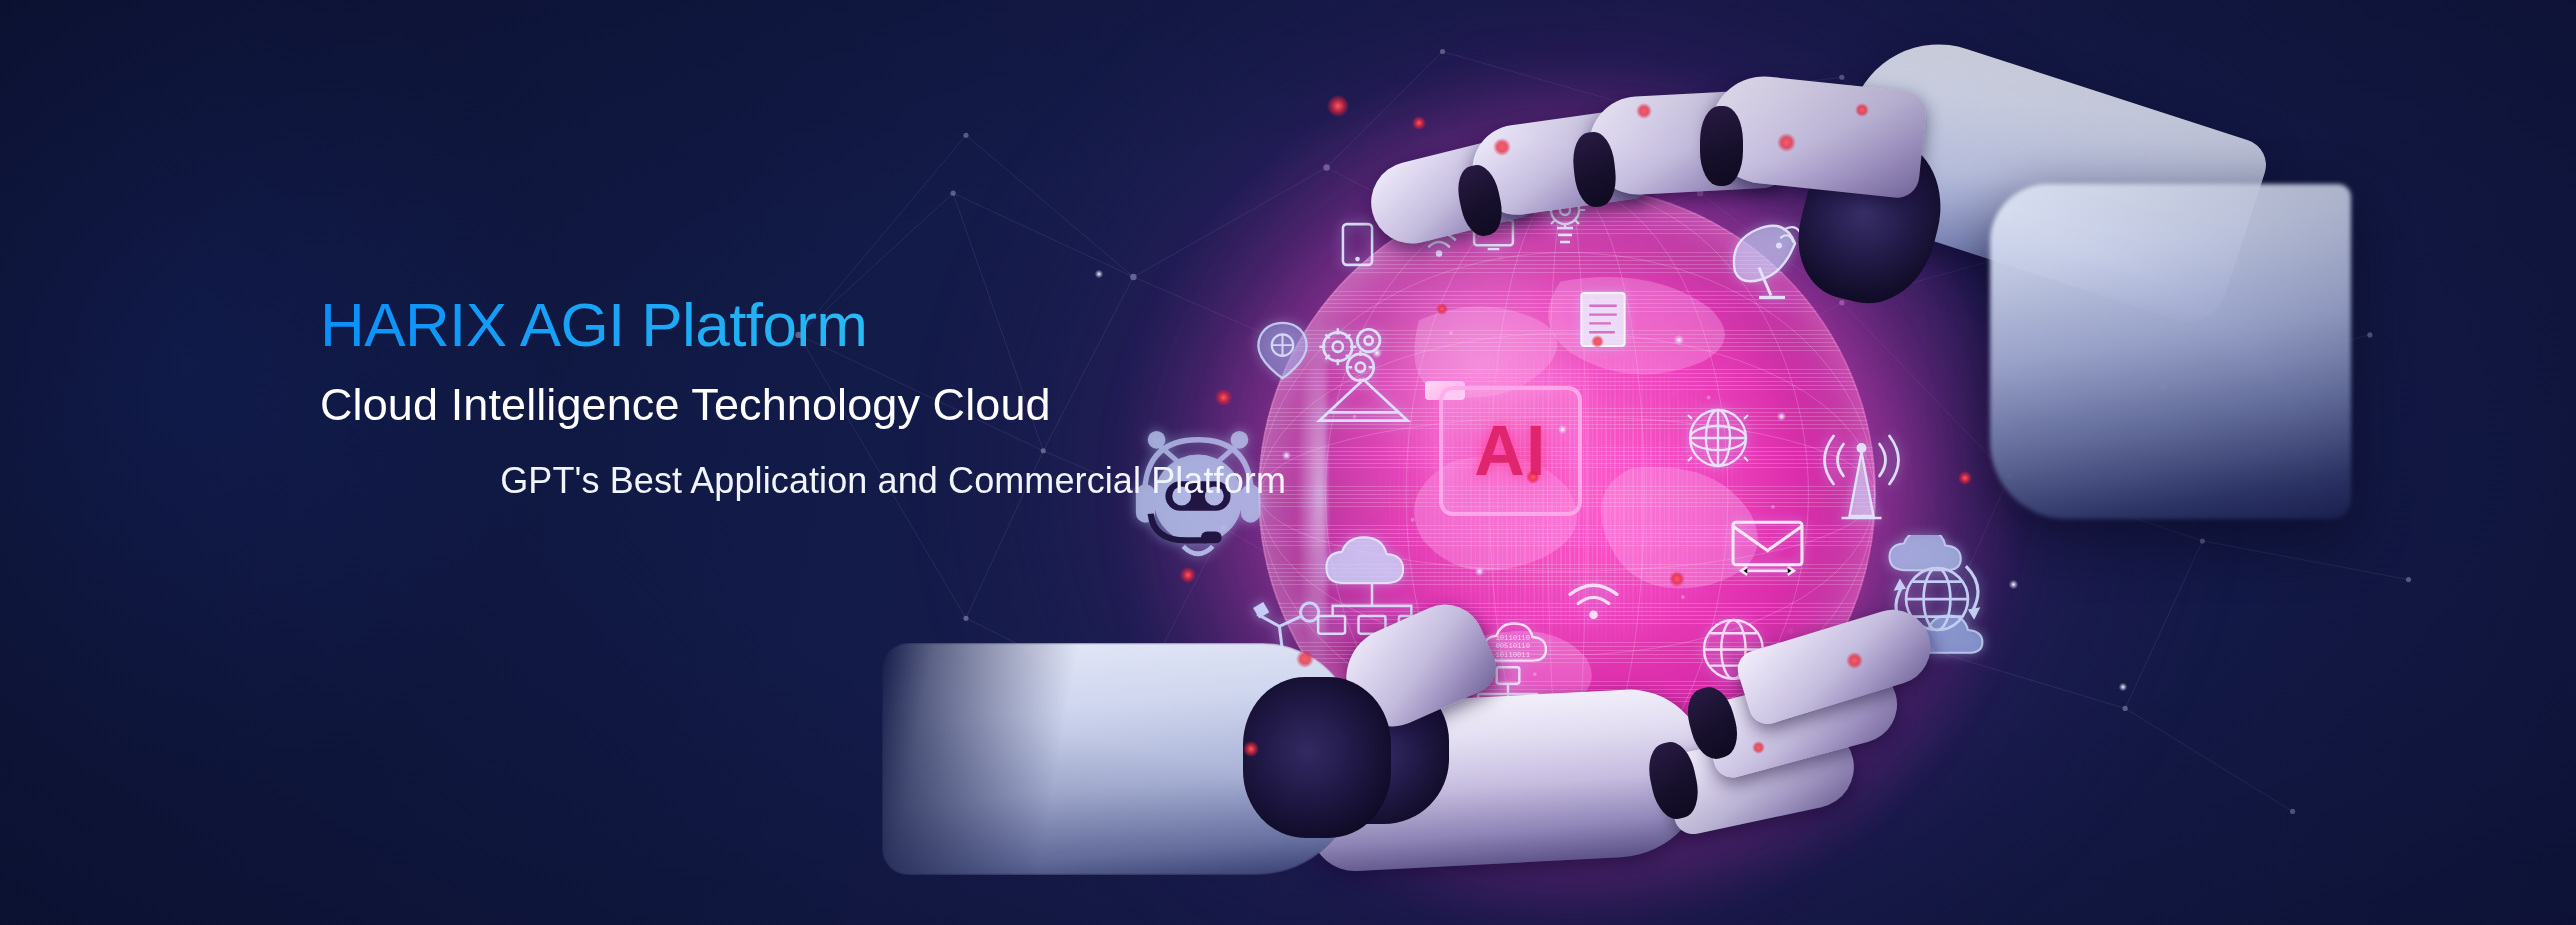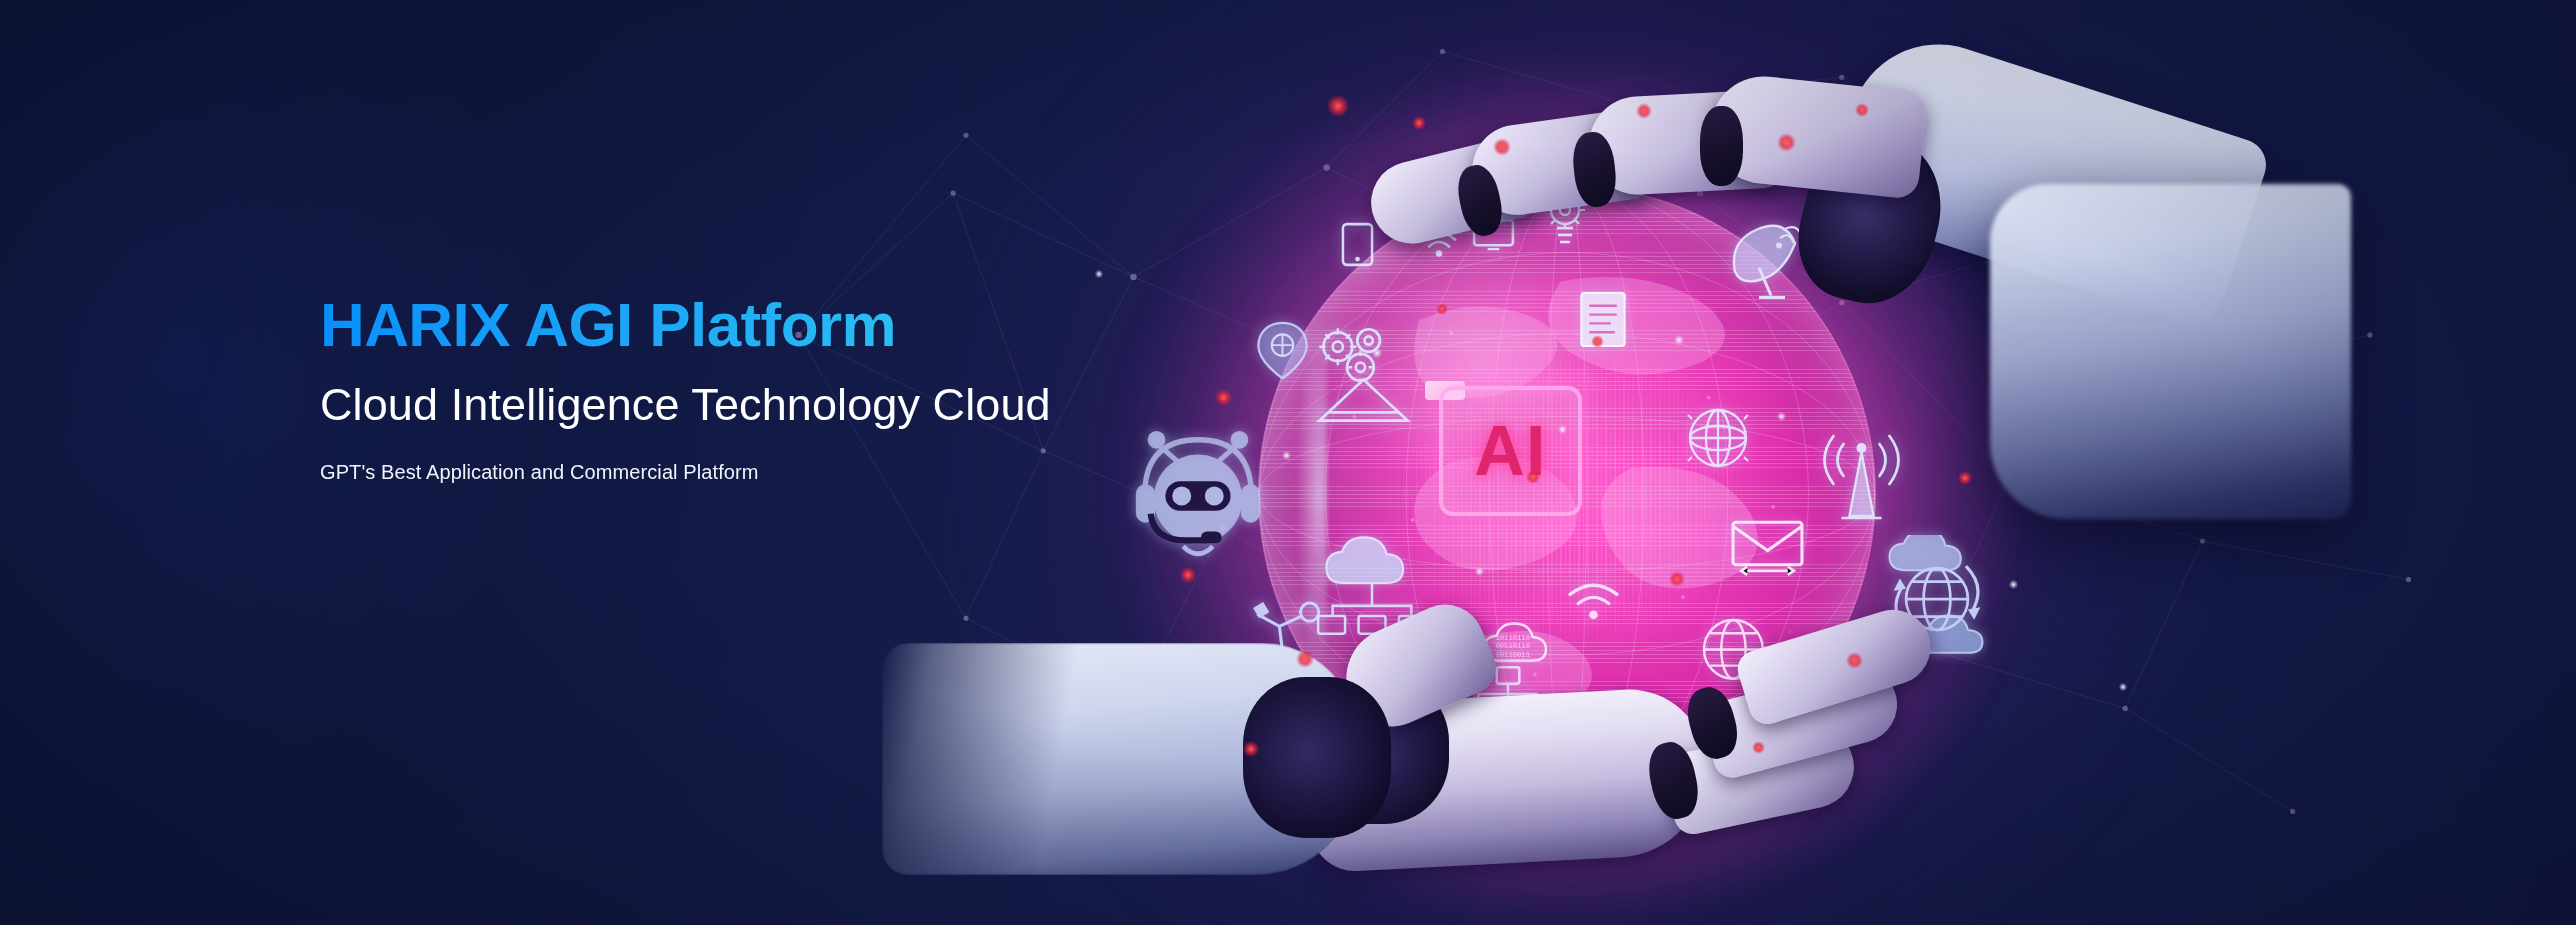"HARIX AGI Platform" .title { font-weight: 700 -> 400 }
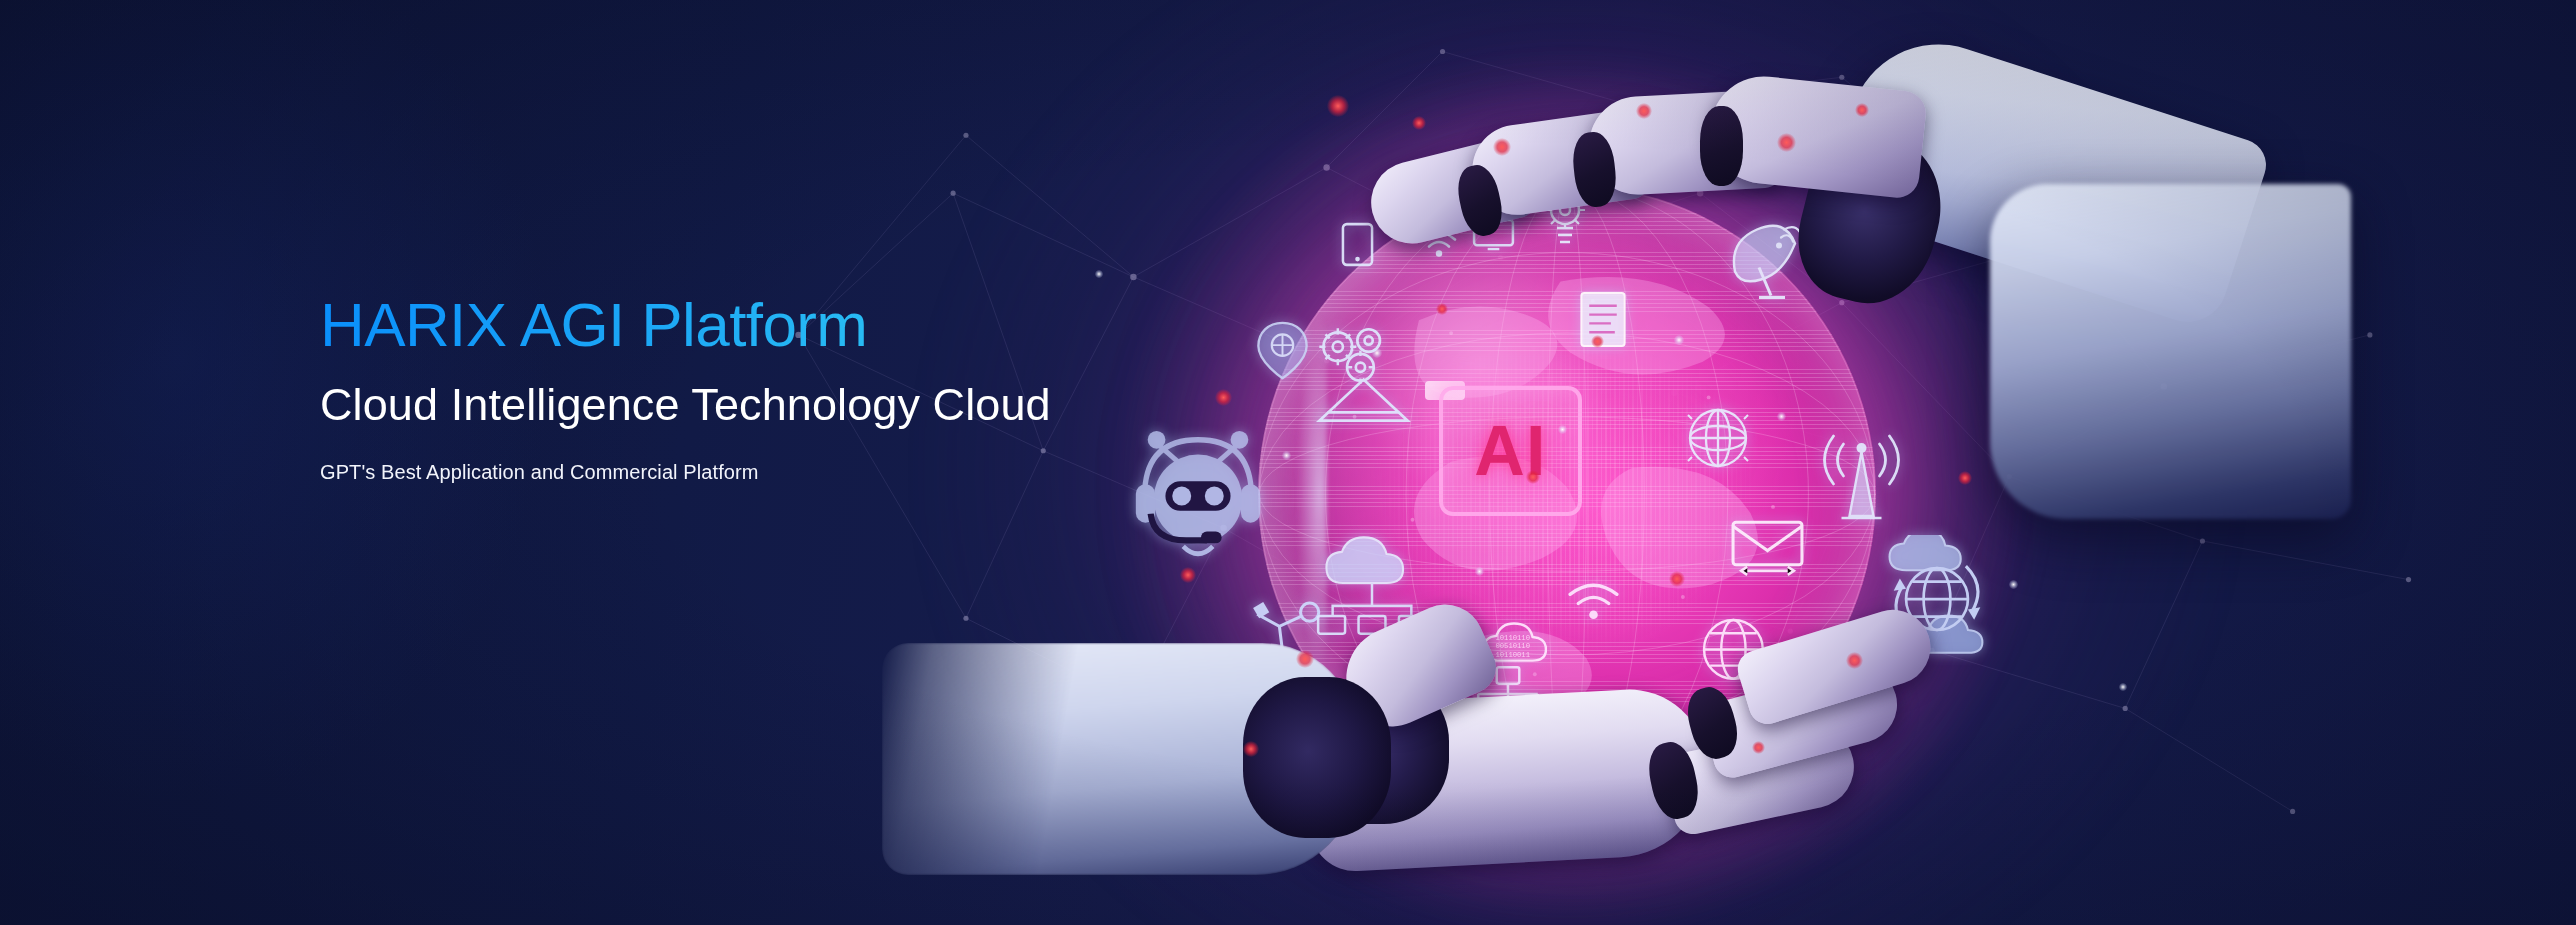"GPT's Best Application and Commercial" .tagline { font-size: 20px -> 36px; text-align: none -> right }
